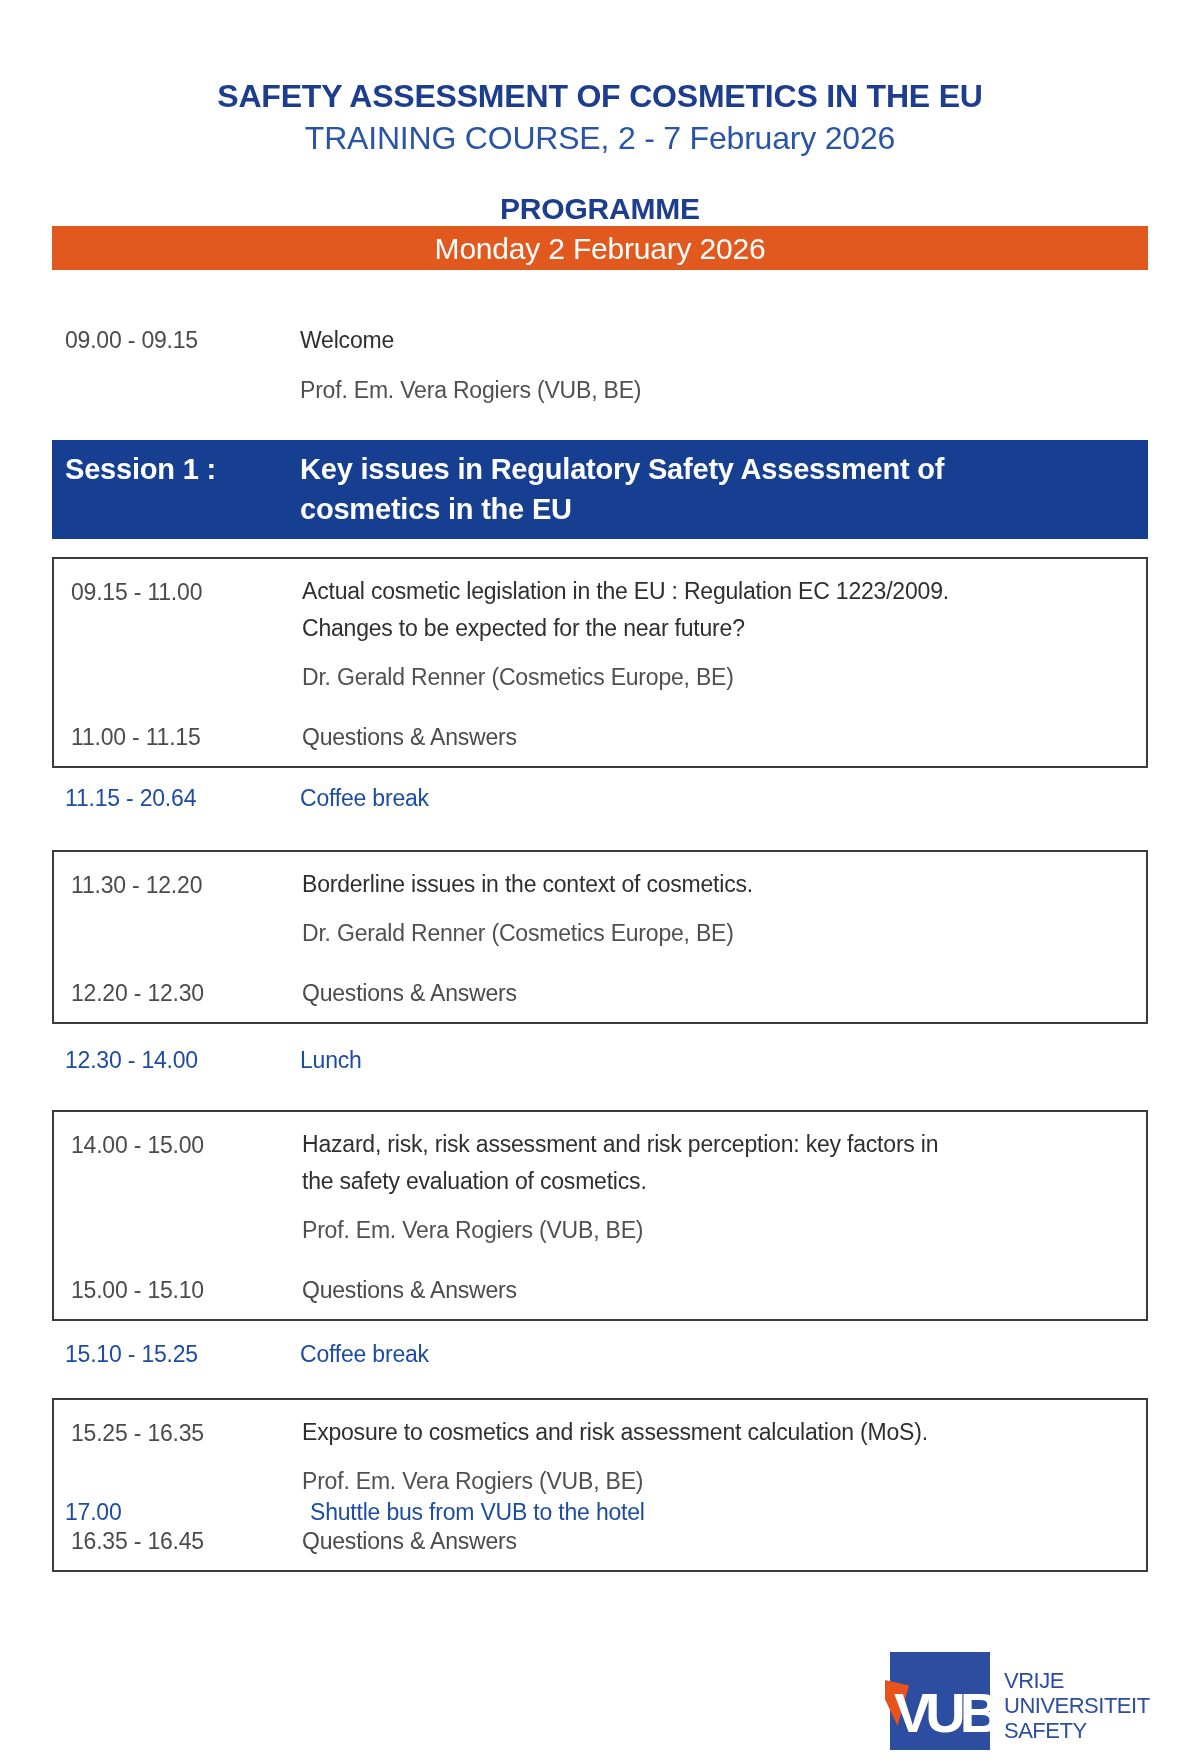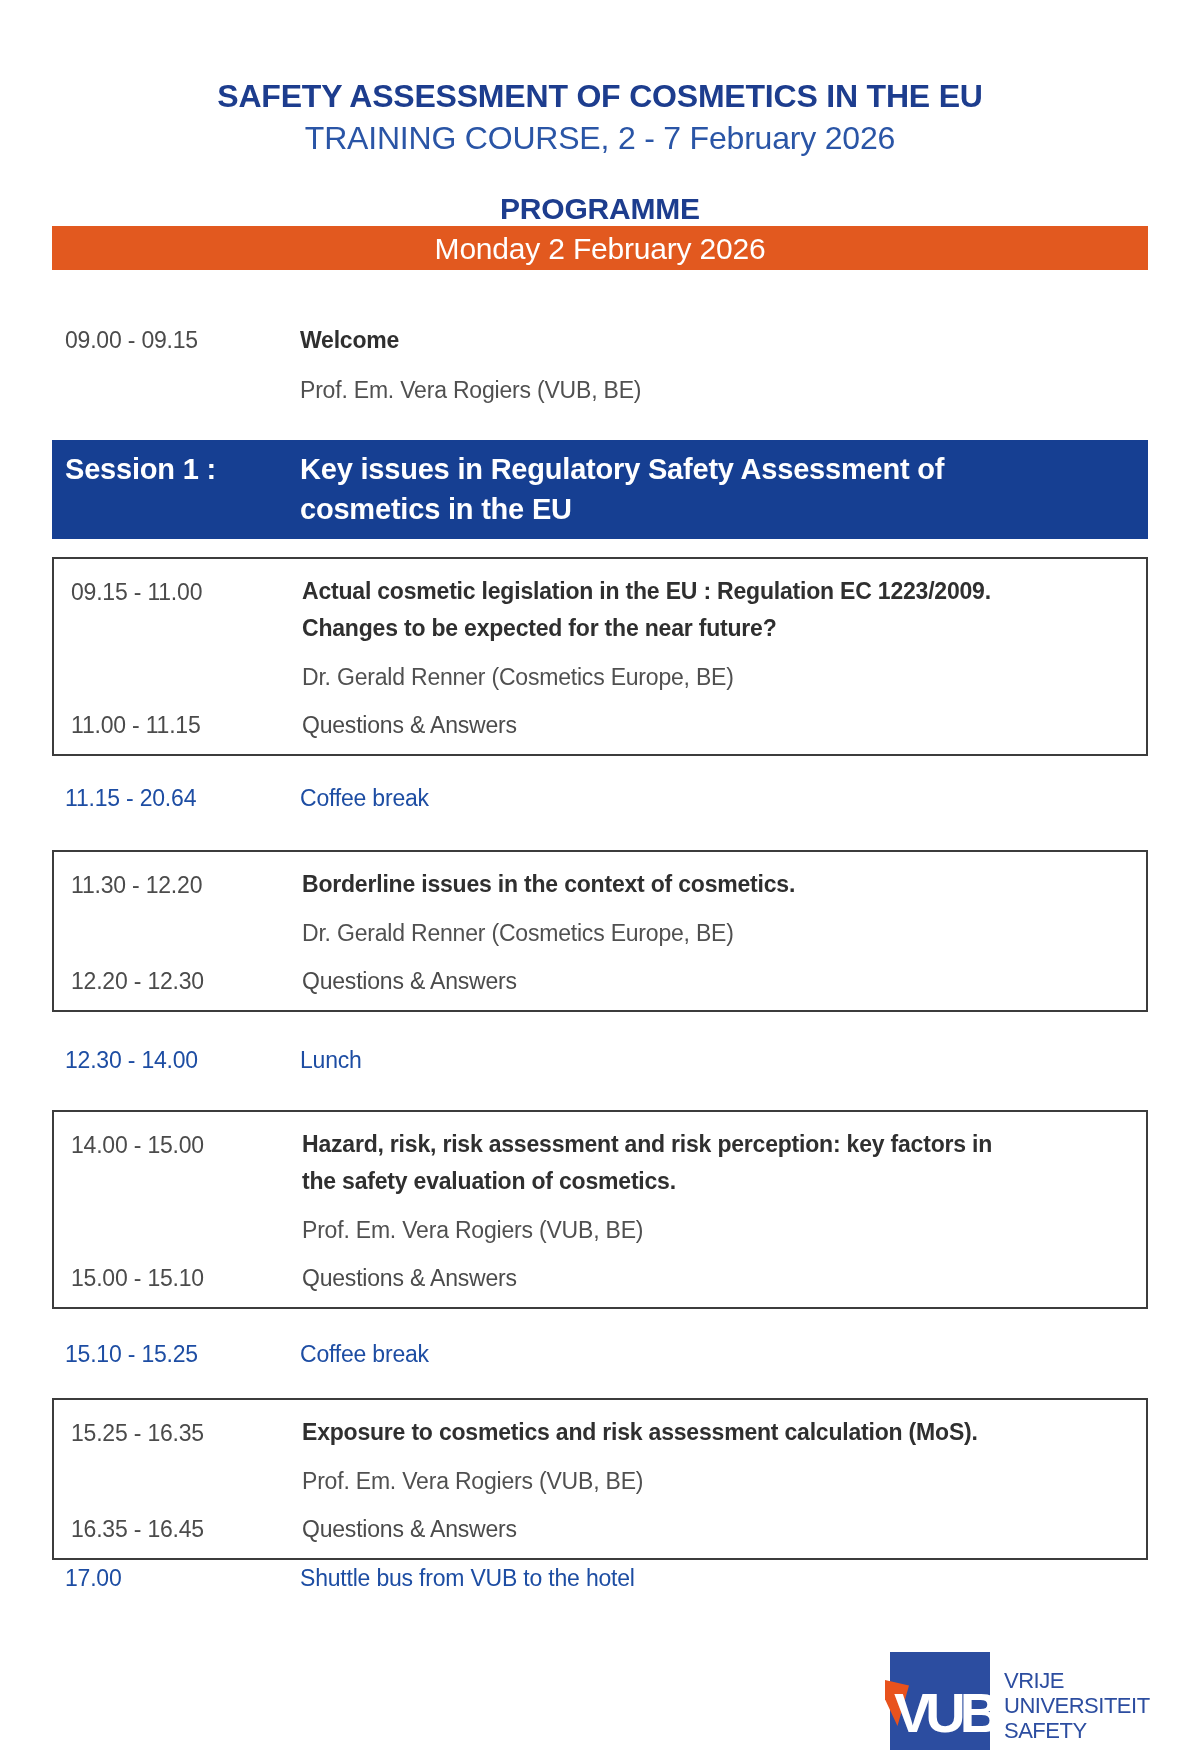"Welcome" .event-title { font-weight: bold -> normal }
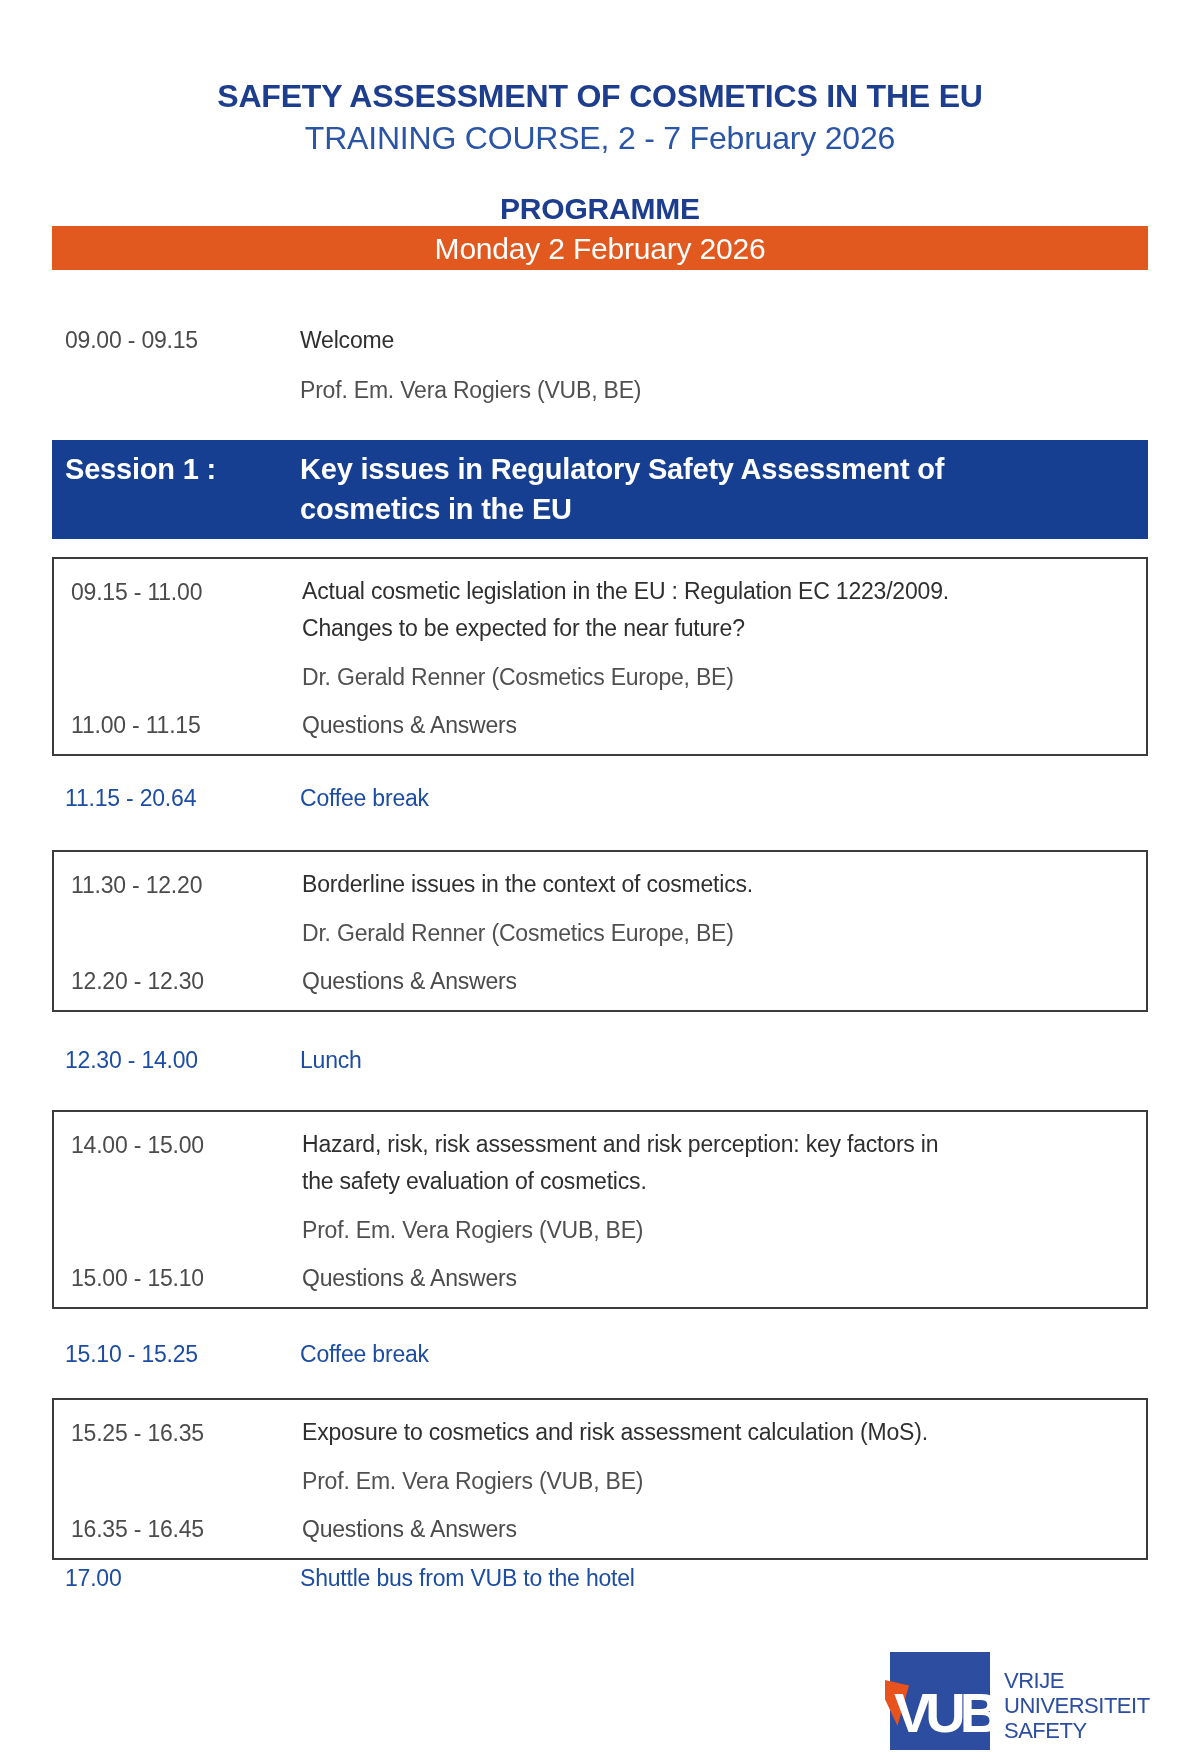"11.00 - 11.15" .box .qa-row { margin-top: 20px -> 32px }
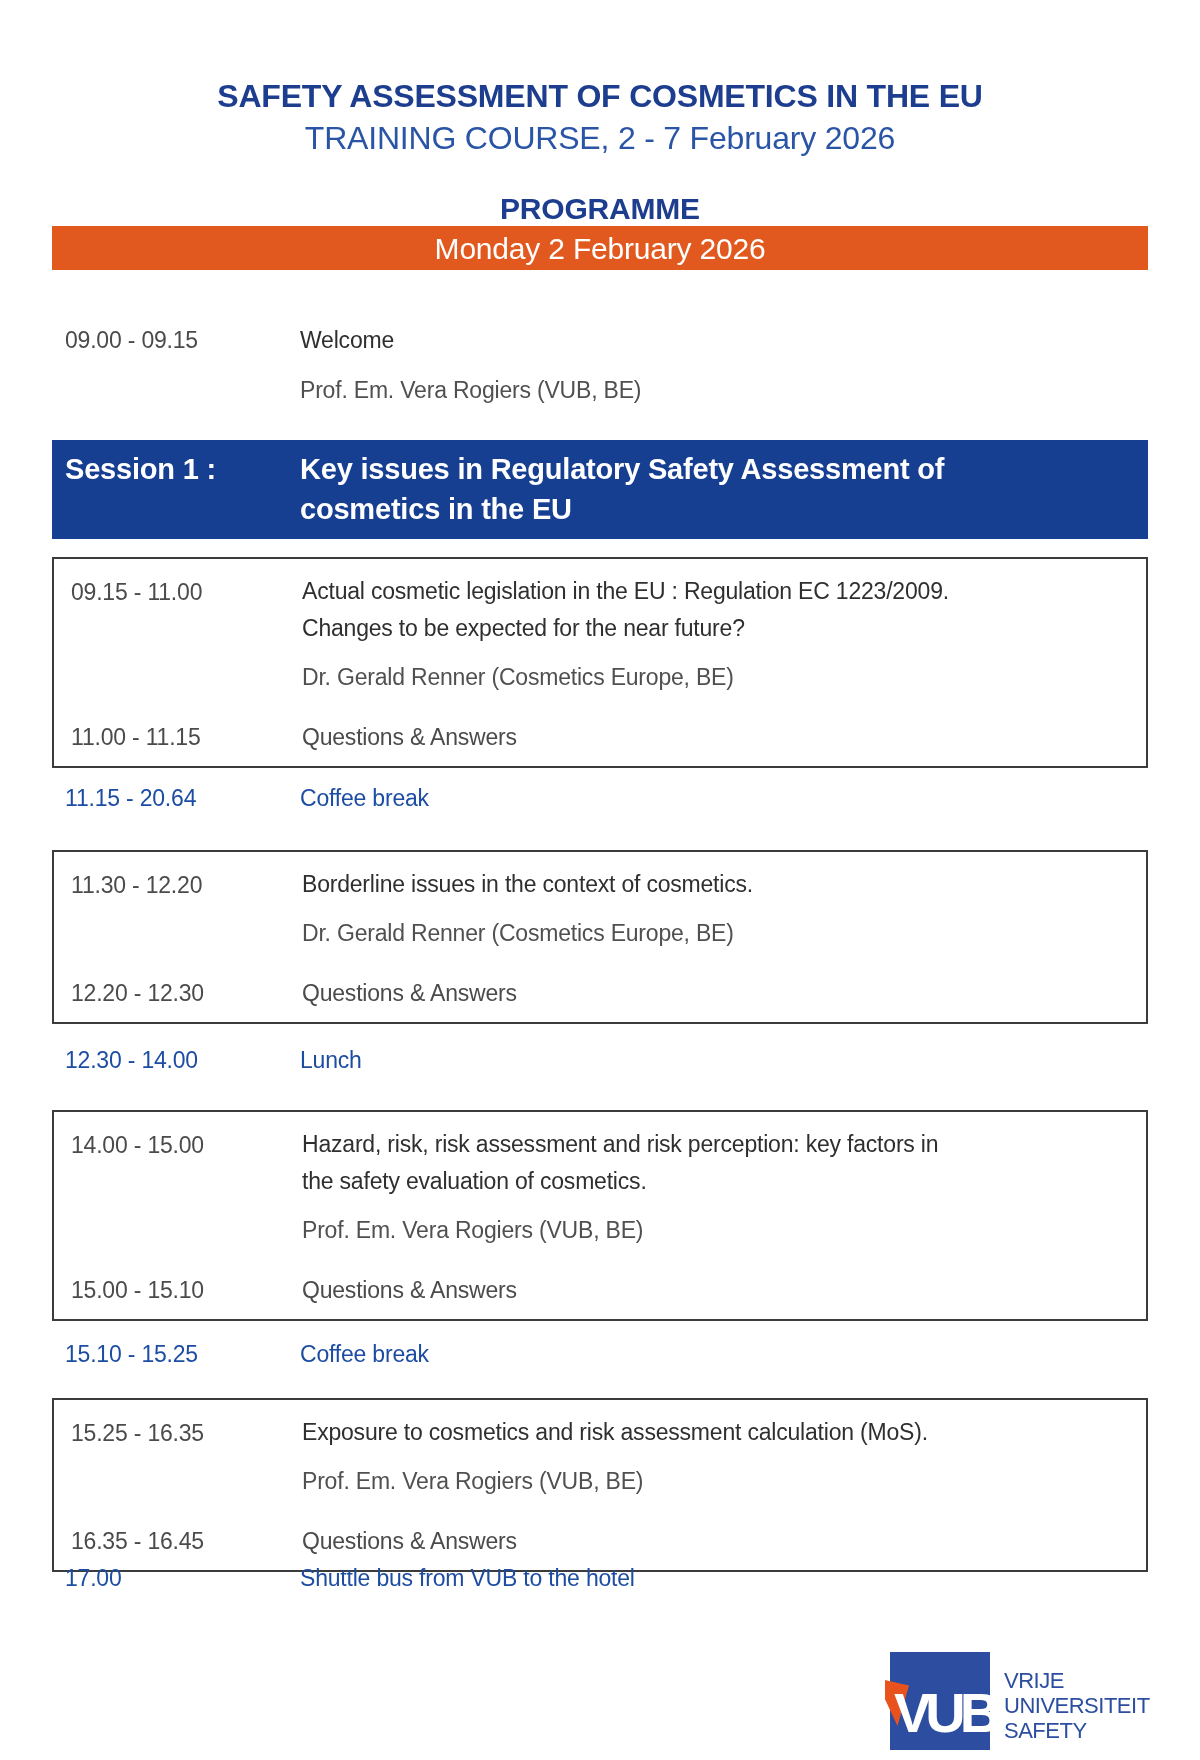"17.00" div.abs { gap: none -> 10px; top: 1564px -> 1498px }
